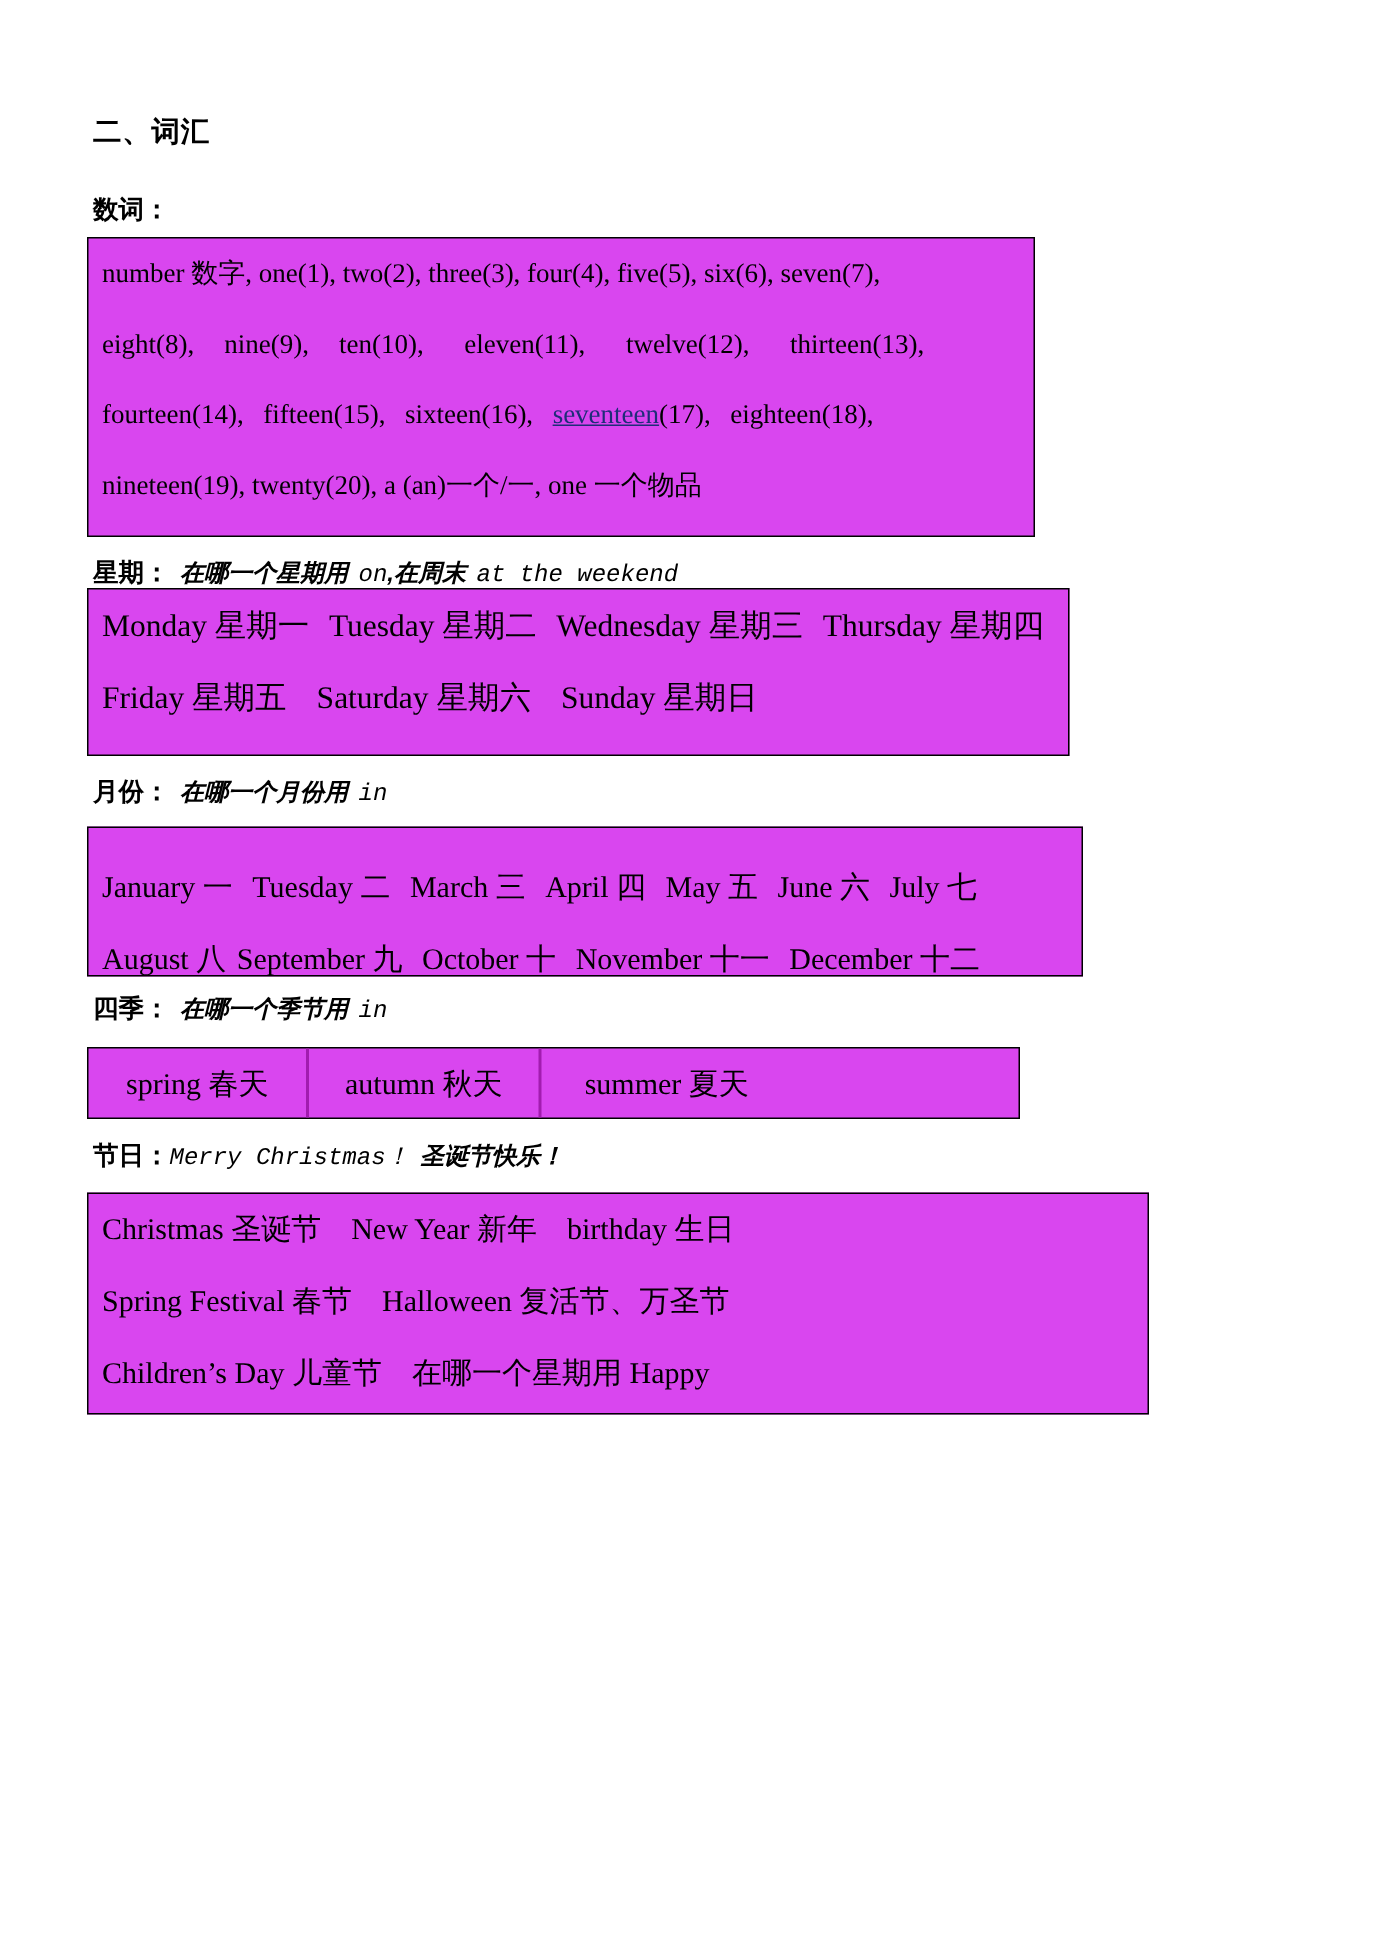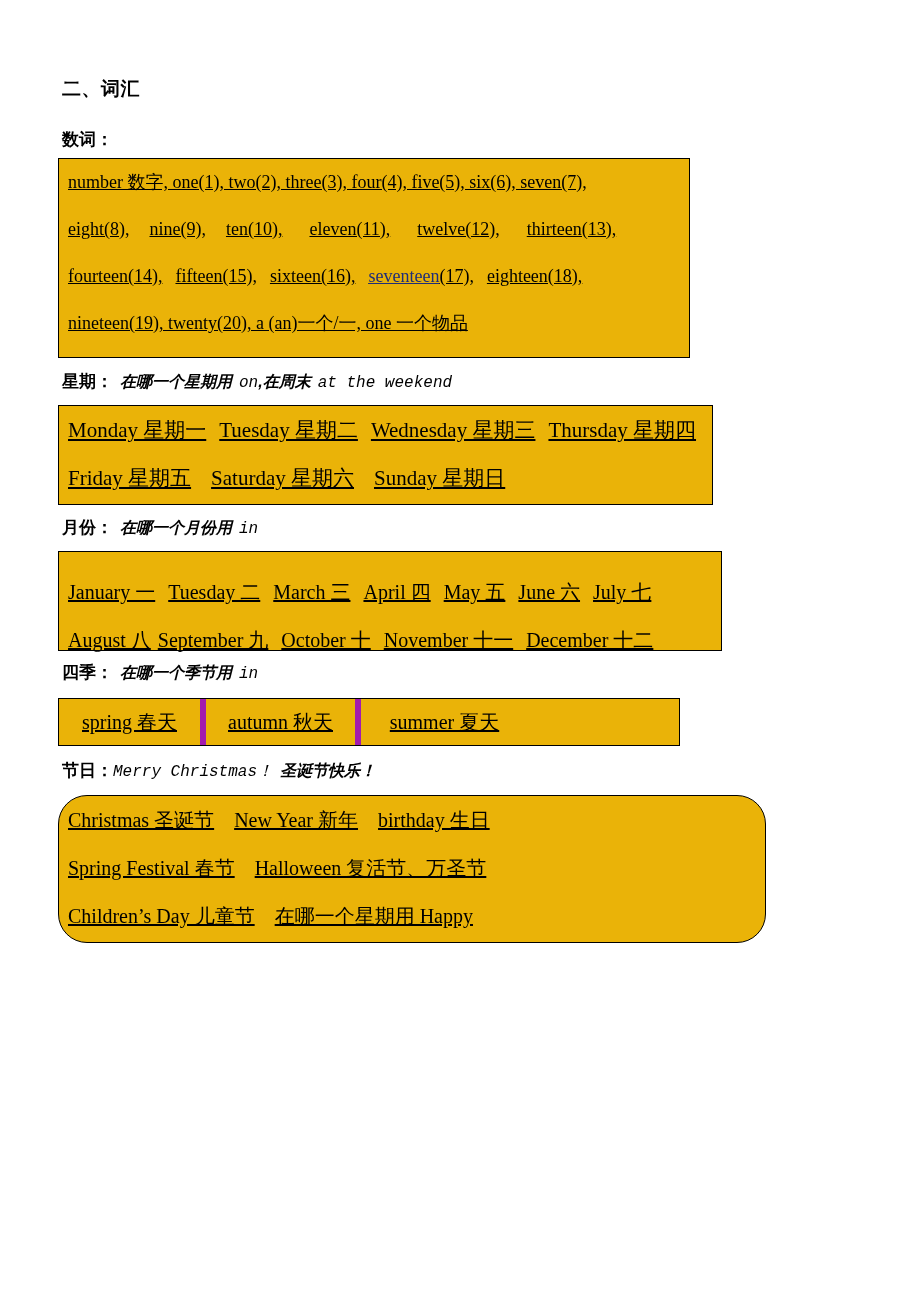"number 数字, one(1), two(2), three(3)," .box { background: #eab308 -> #d946ef; text-decoration: underline -> none }
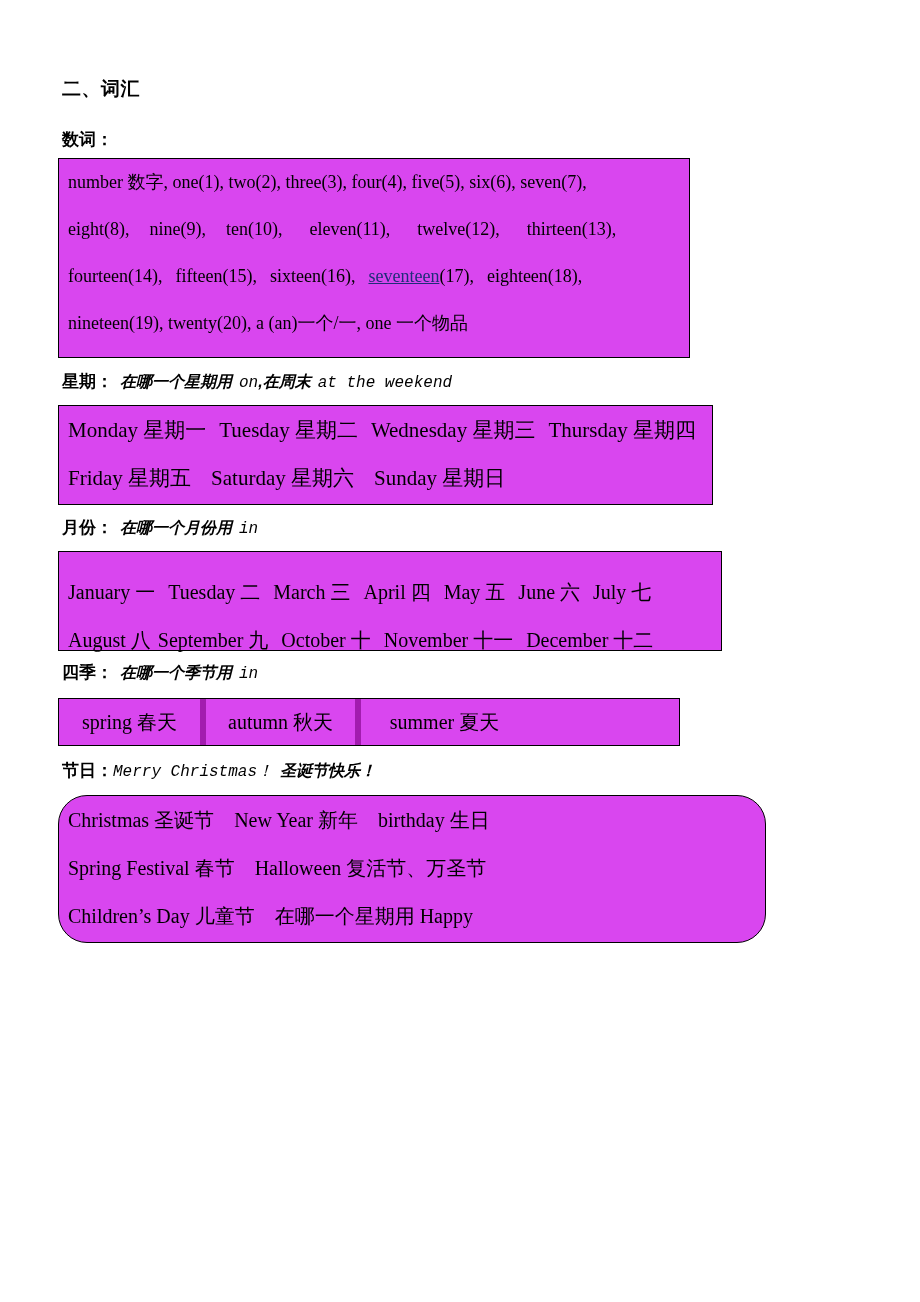"Monday 星期一 Tuesday 星期二 Wednesday" div.box { height: 100px -> 112px; top: 405px -> 392px }
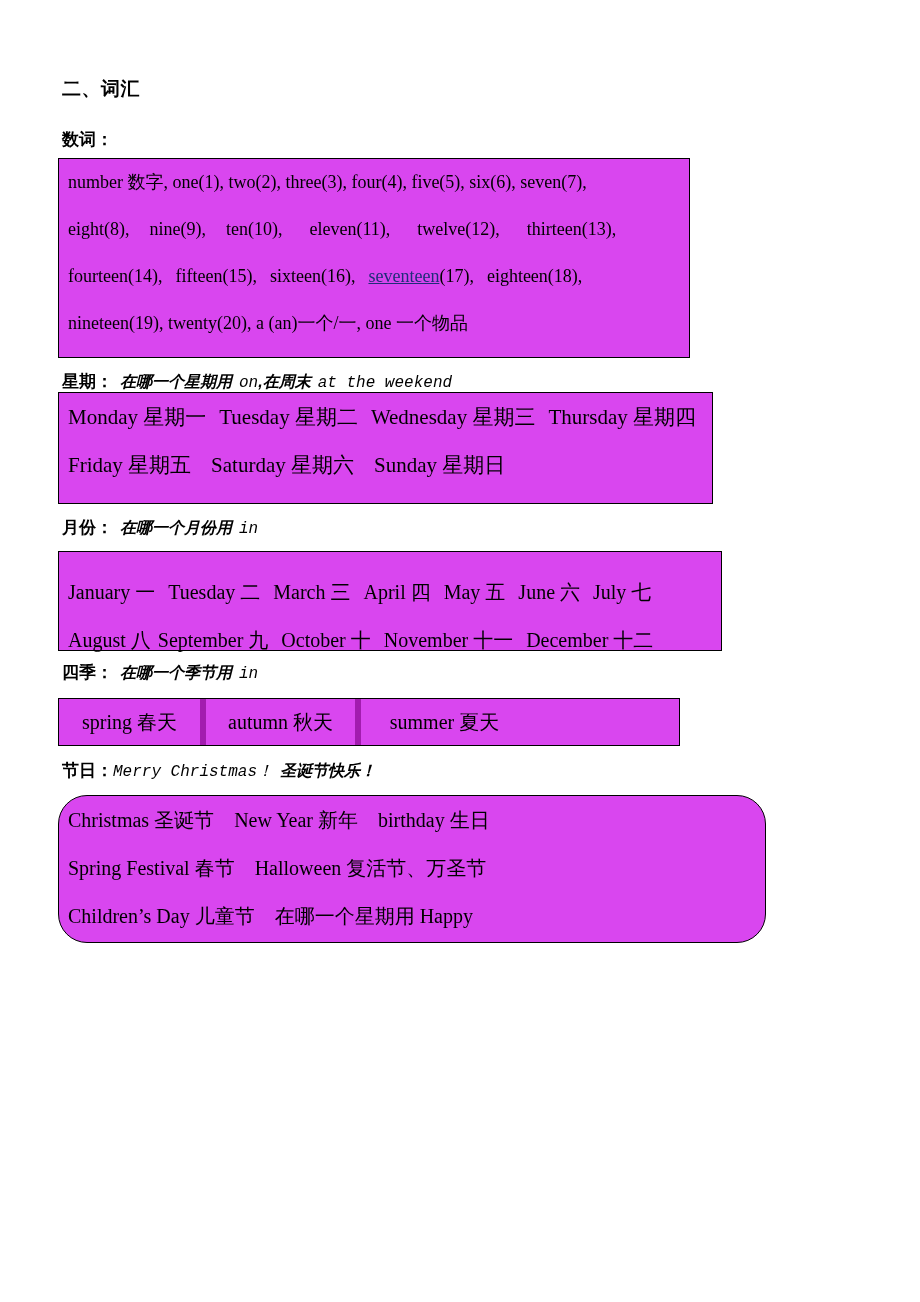"spring 春天" #seasons-box .cell { border-right: 6px solid #a21caf -> 2px solid #a21caf }
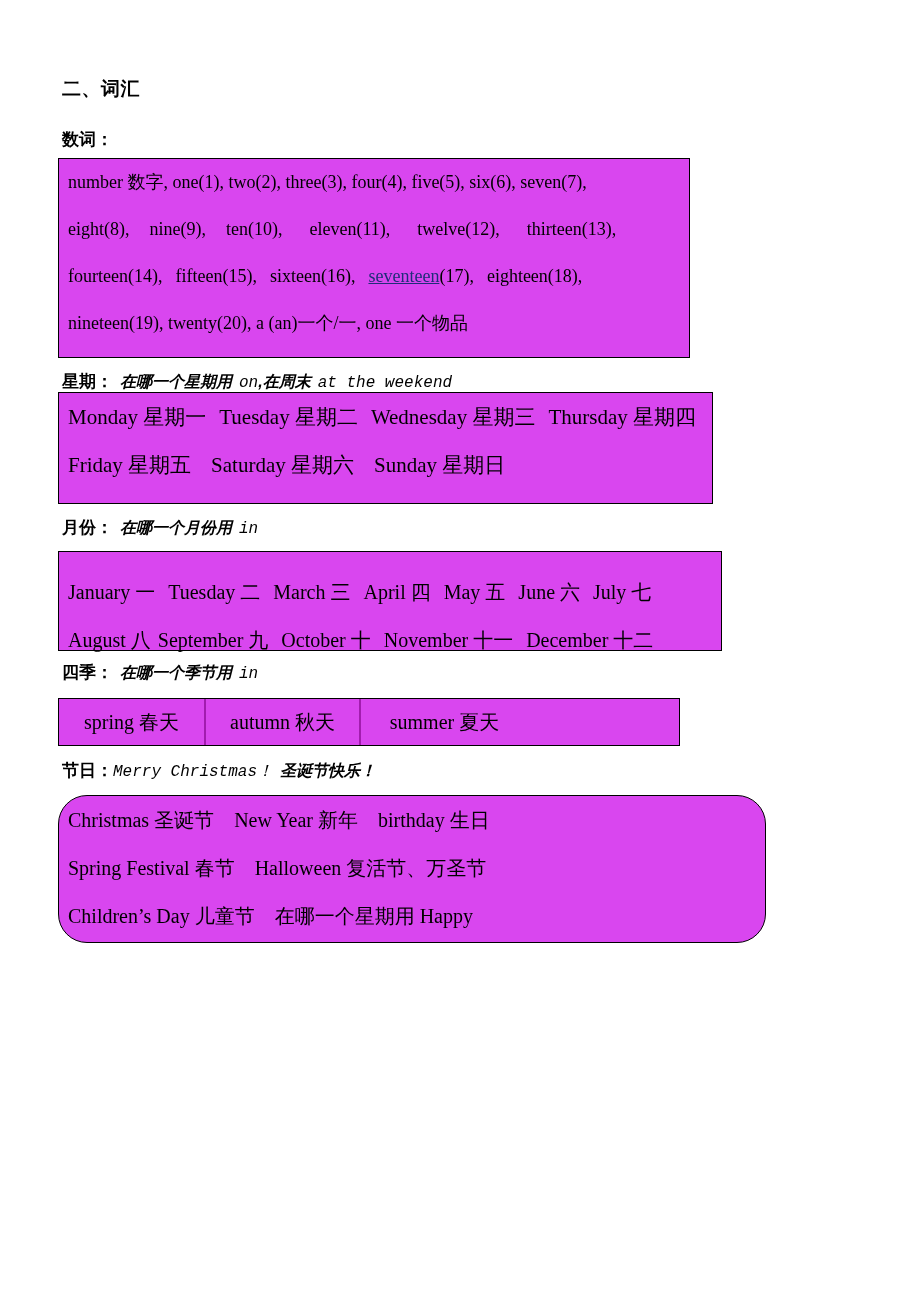"Christmas 圣诞节 New Year 新年" #festivals-box { border-radius: 29px -> none }
